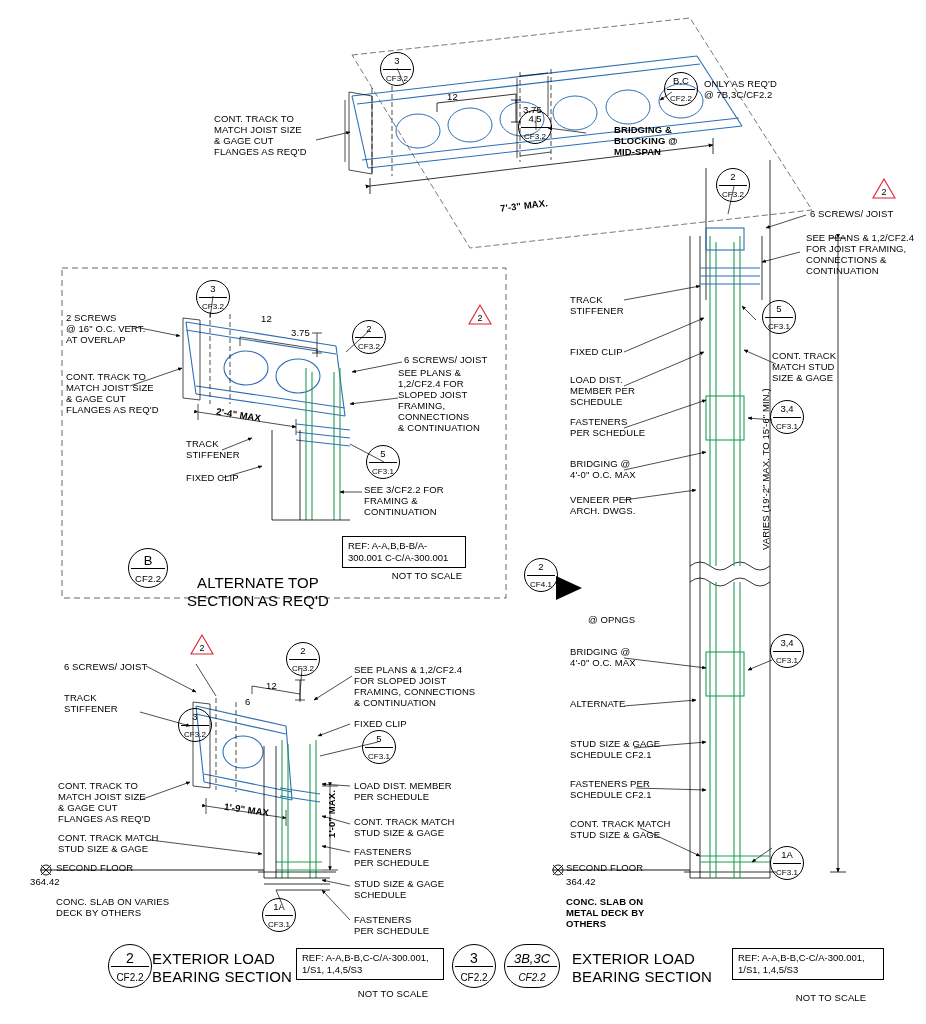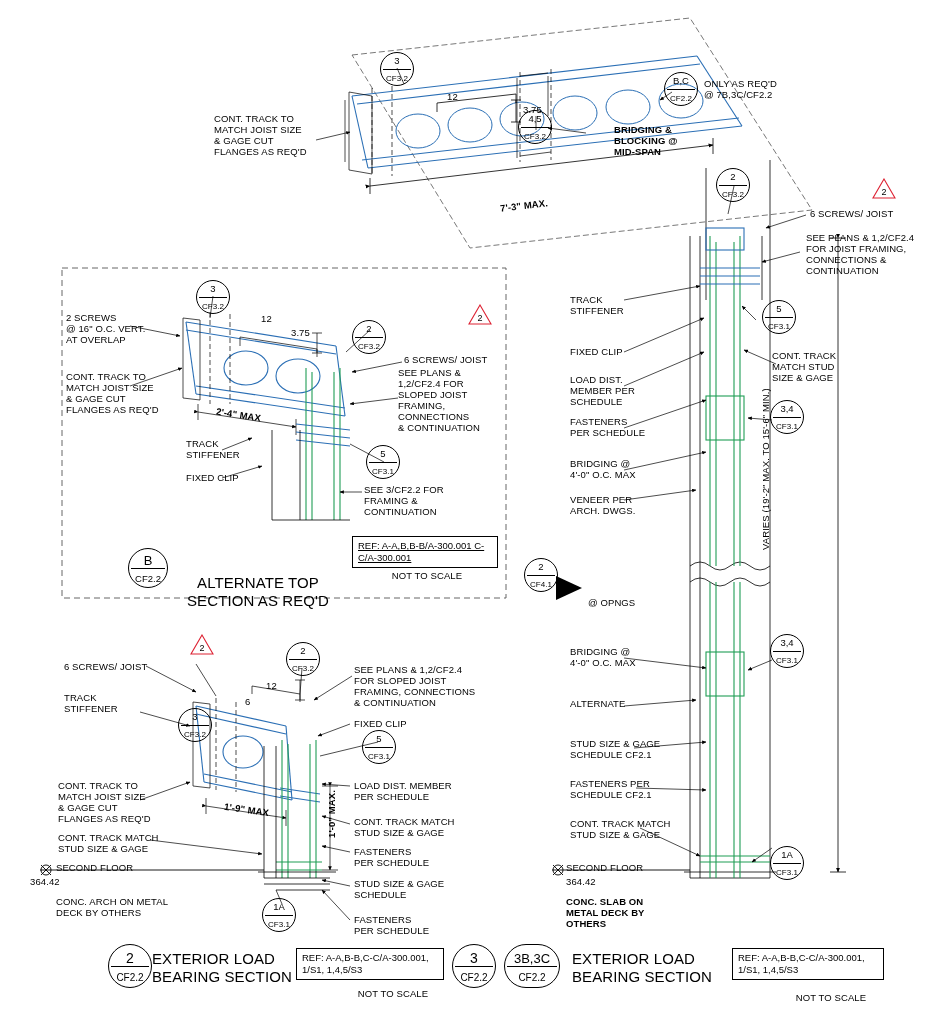"REF: A-A,B,B-B/A-300.001 C-C/A-300.001" div.refbox { left: 352px -> 342px; text-decoration: underline -> none; width: 146px -> 124px }
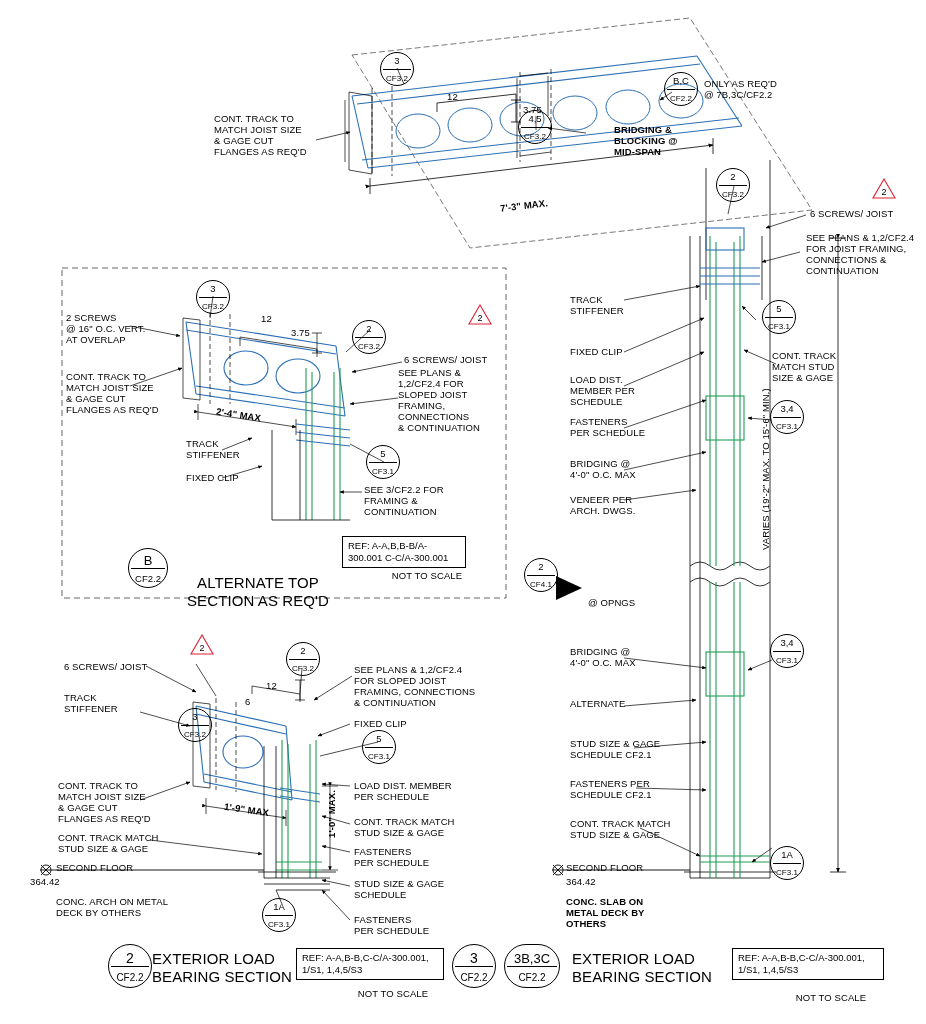"@ OPNGS" div.lbl { top: 597px -> 614px }
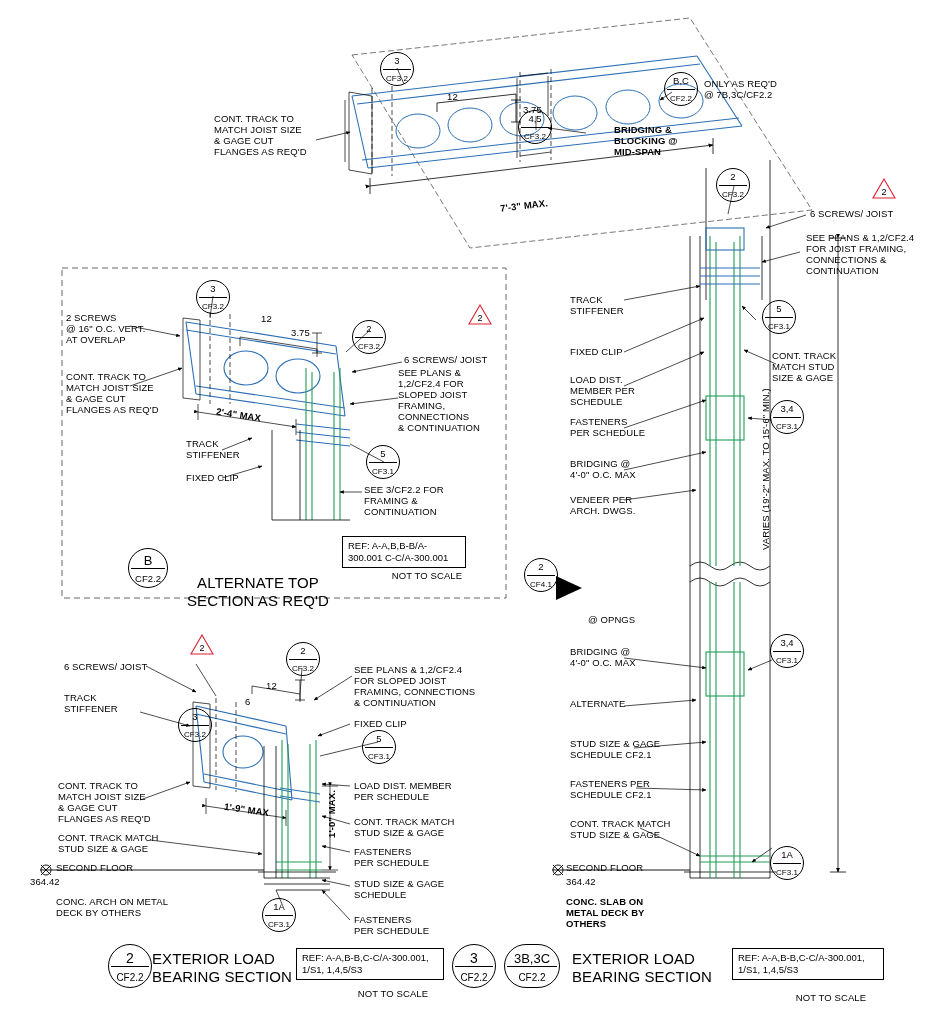"CONC. ARCH ON METAL" div.lbl { text: ARCH ON METAL -> SLAB ON VARIES }
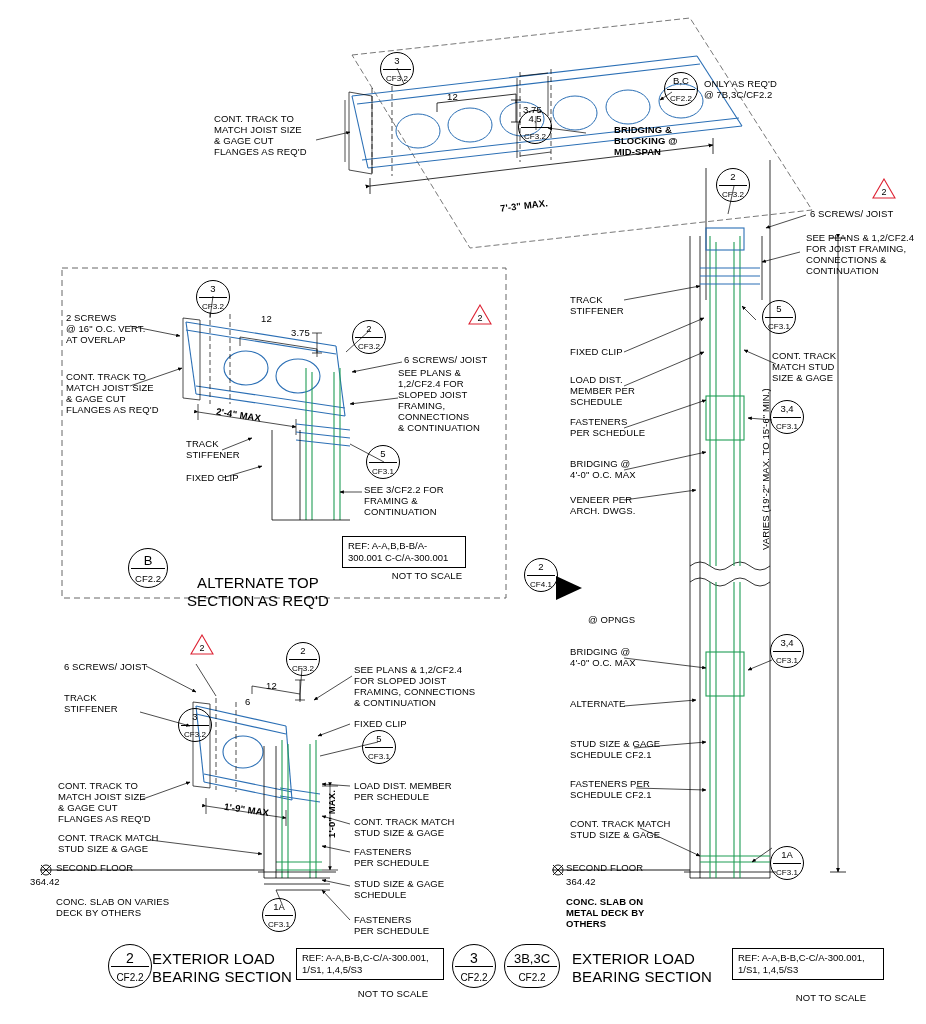"3B,3C" div.bubble { font-style: none -> italic }
